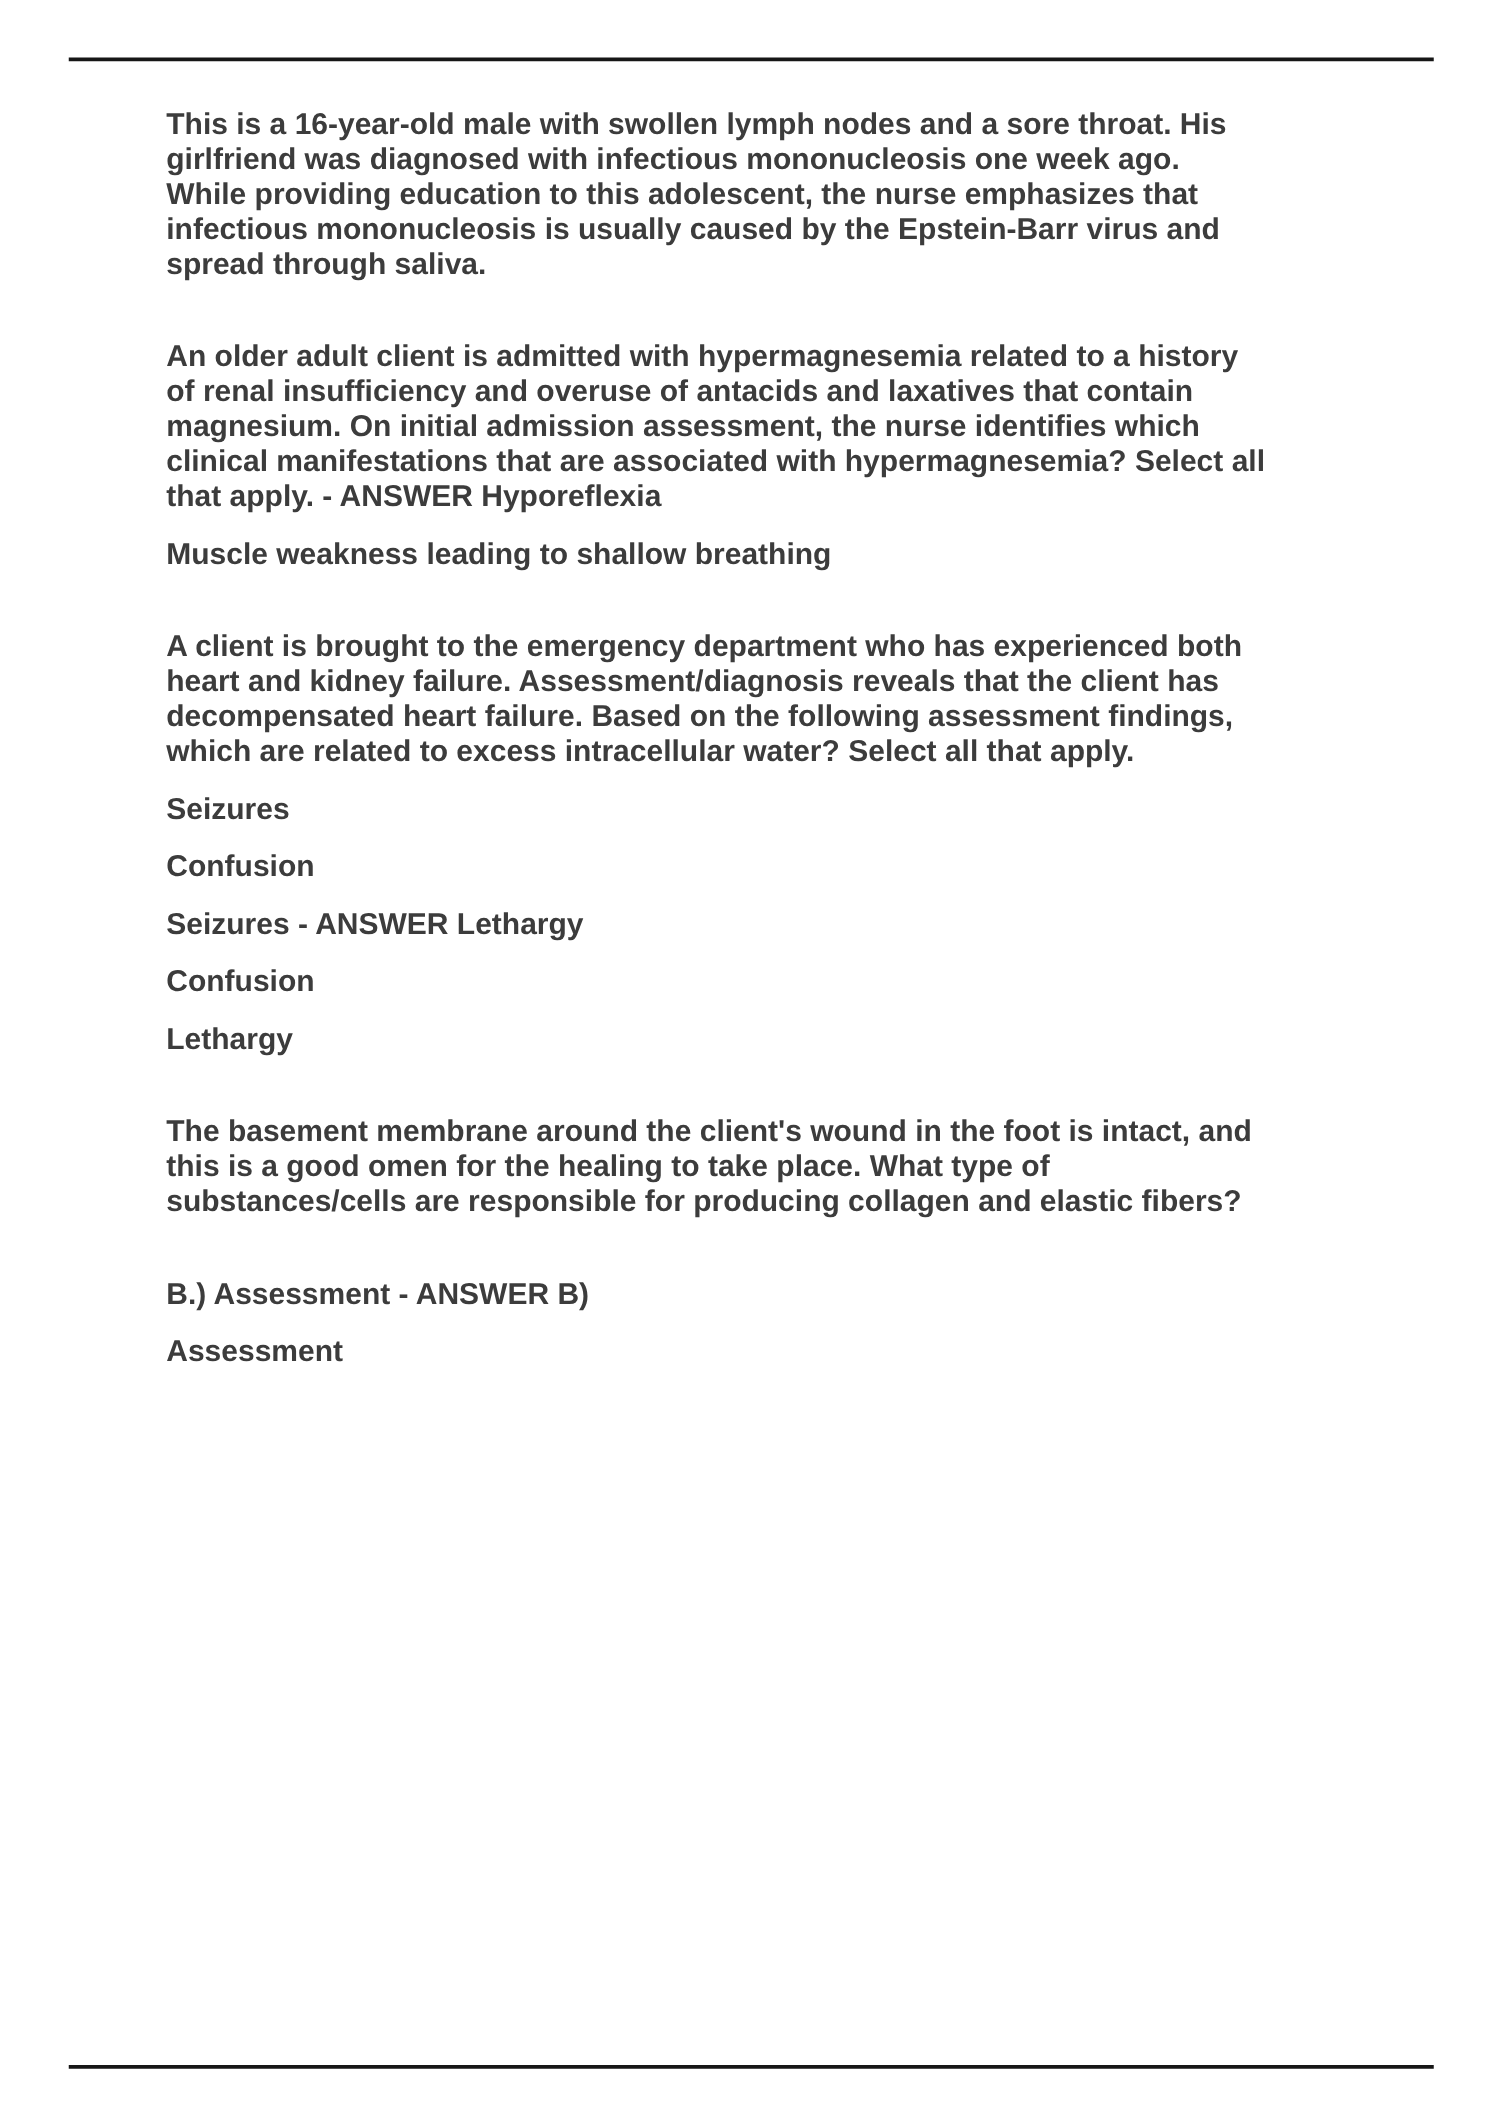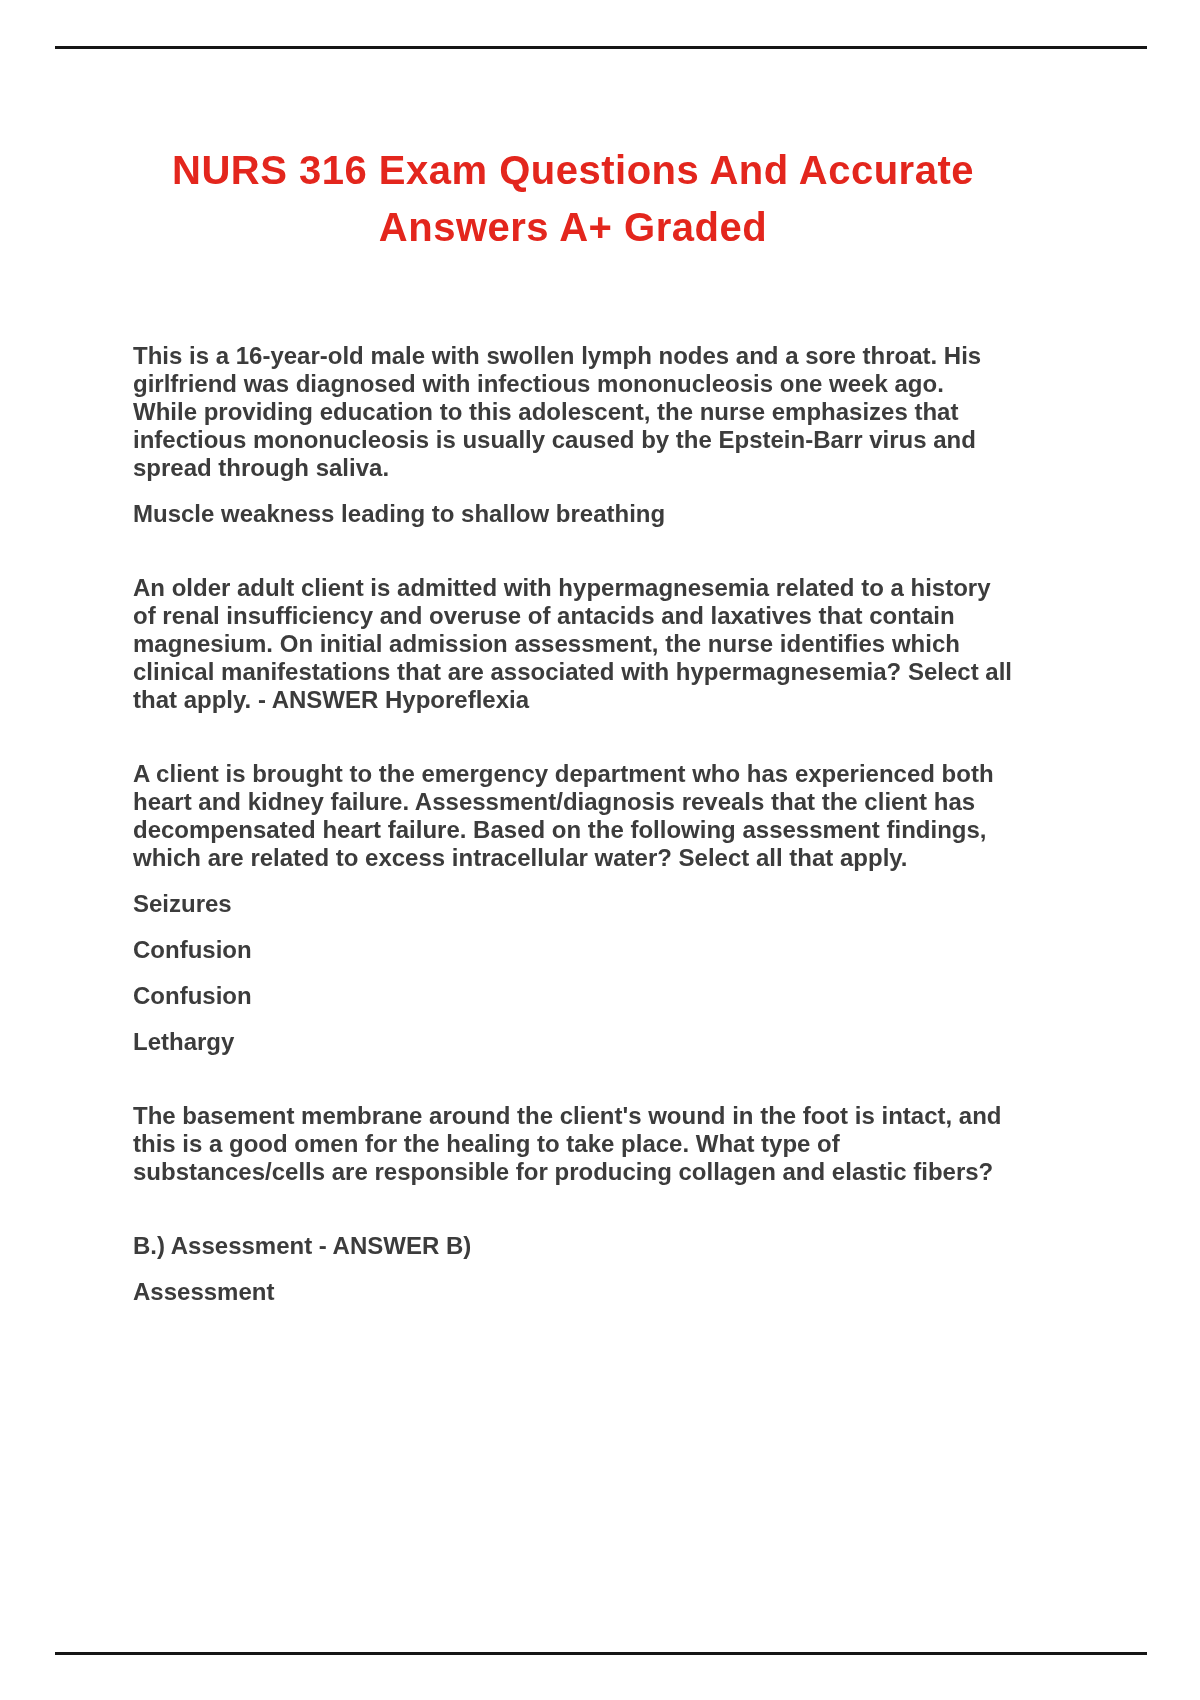"NURS 316 Exam Questions And" h1.doc-title { html: <h1>NURS 316 Exam Questions And Accurate Answers A+ Graded</h1> -> none }
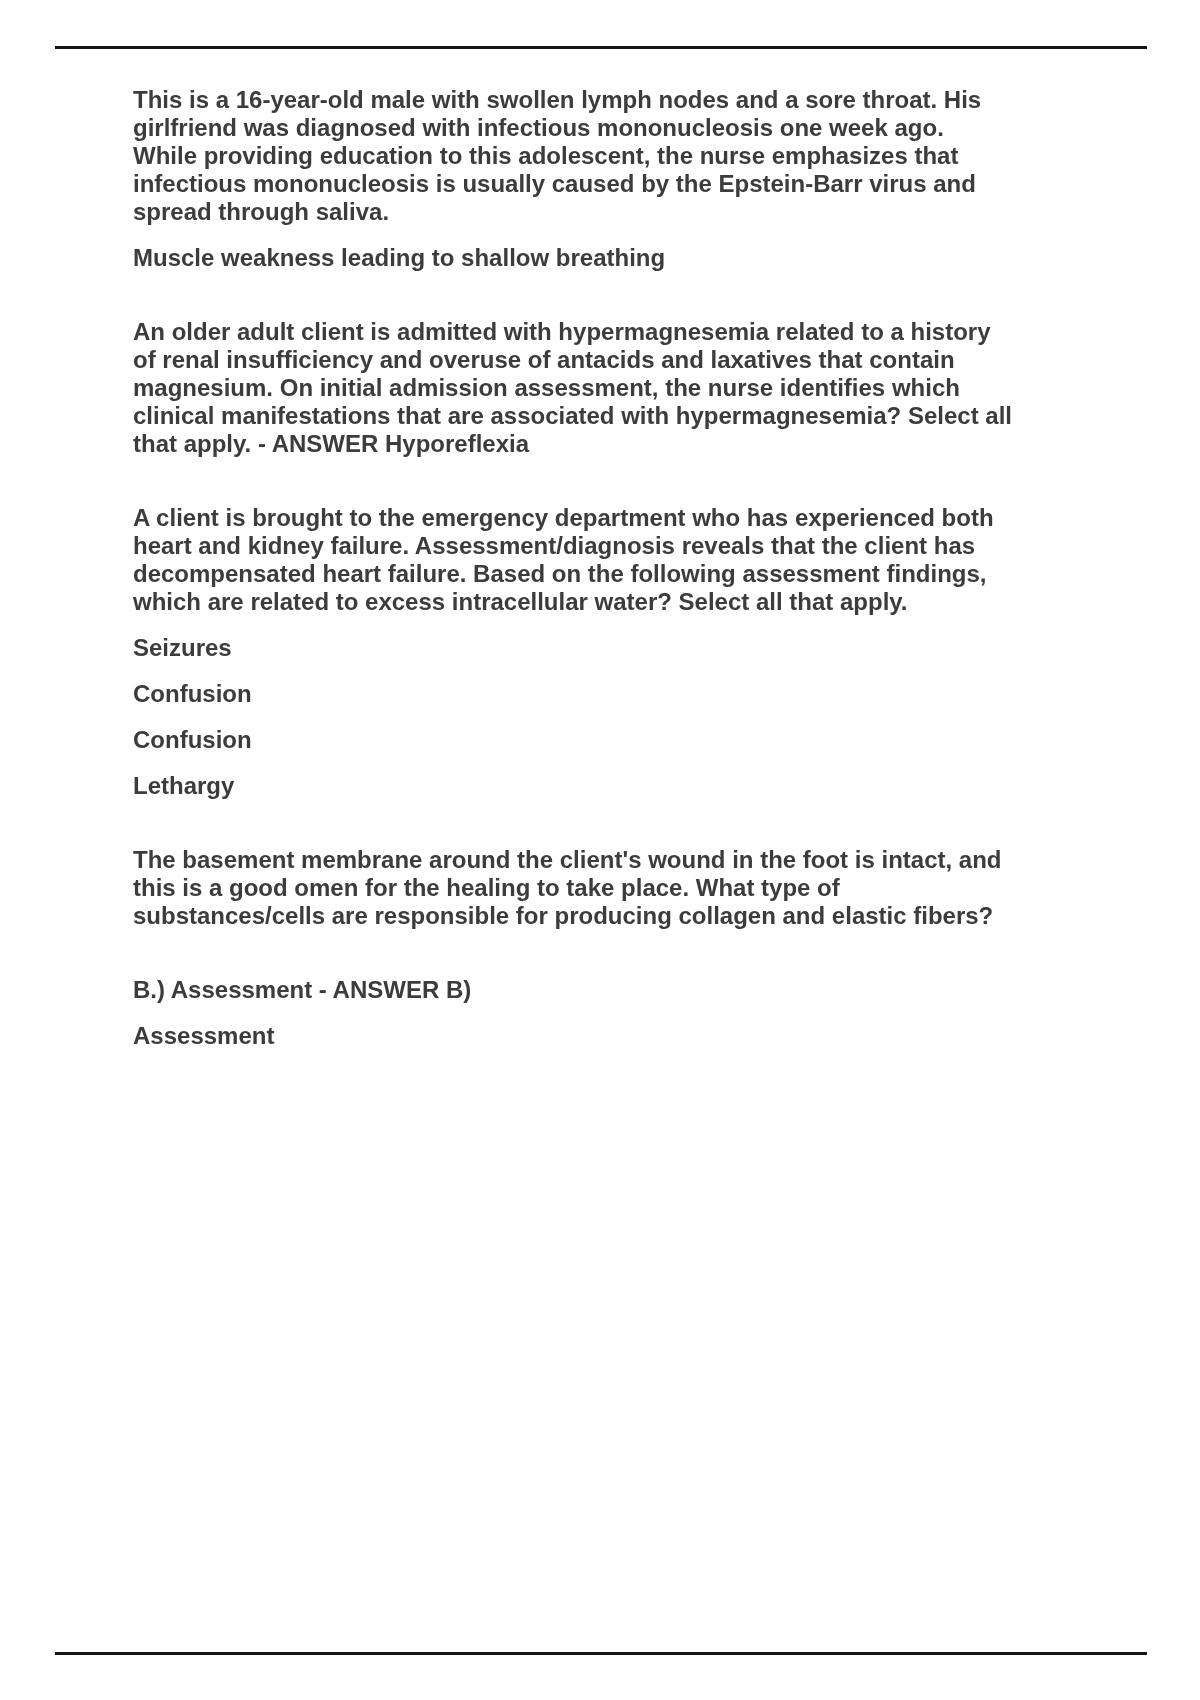"Muscle weakness leading to shallow" p.para { order: before "An older adult client is" -> after "An older adult client is" }
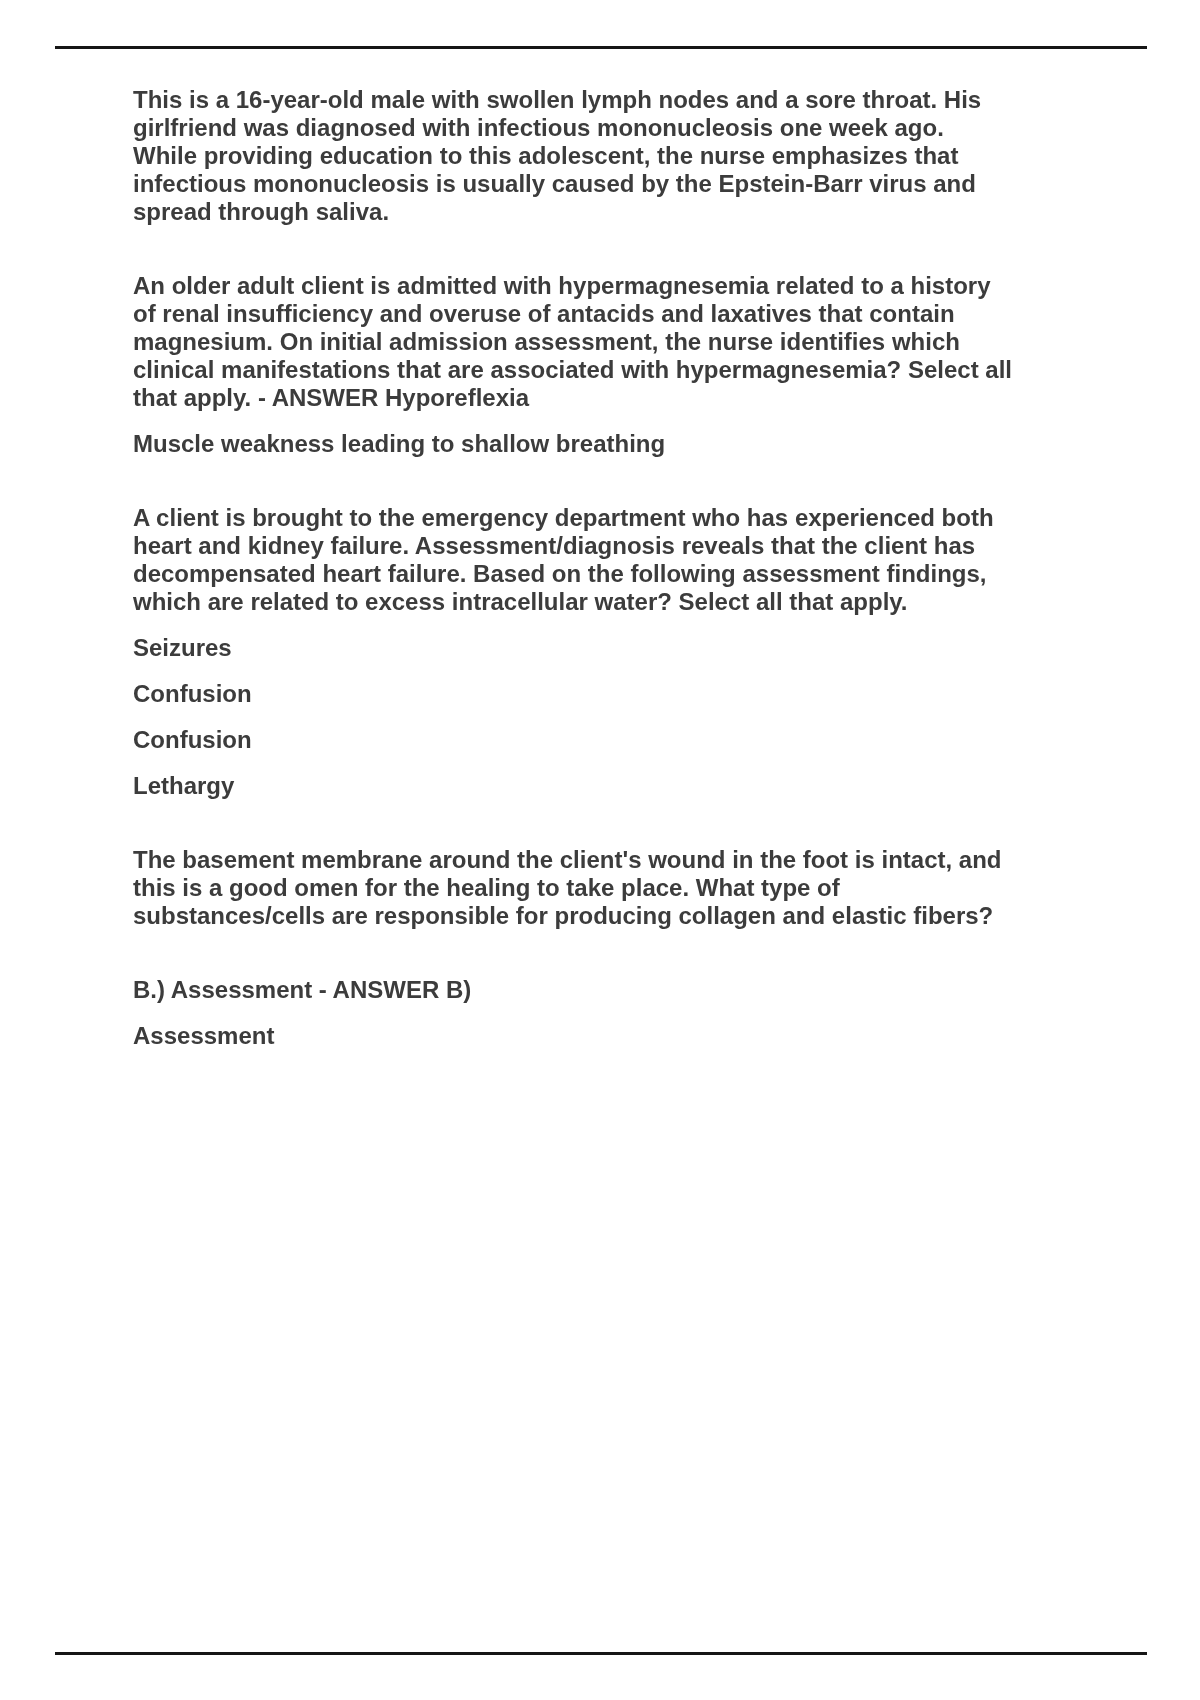"Seizures - ANSWER Lethargy" p.para { html: none -> <p>Seizures - ANSWER Lethargy</p> }
